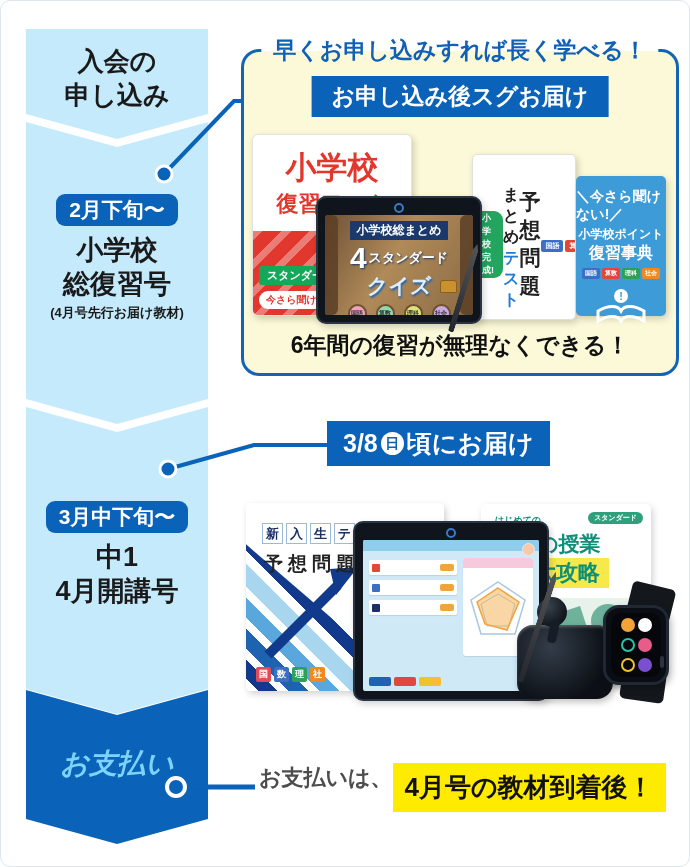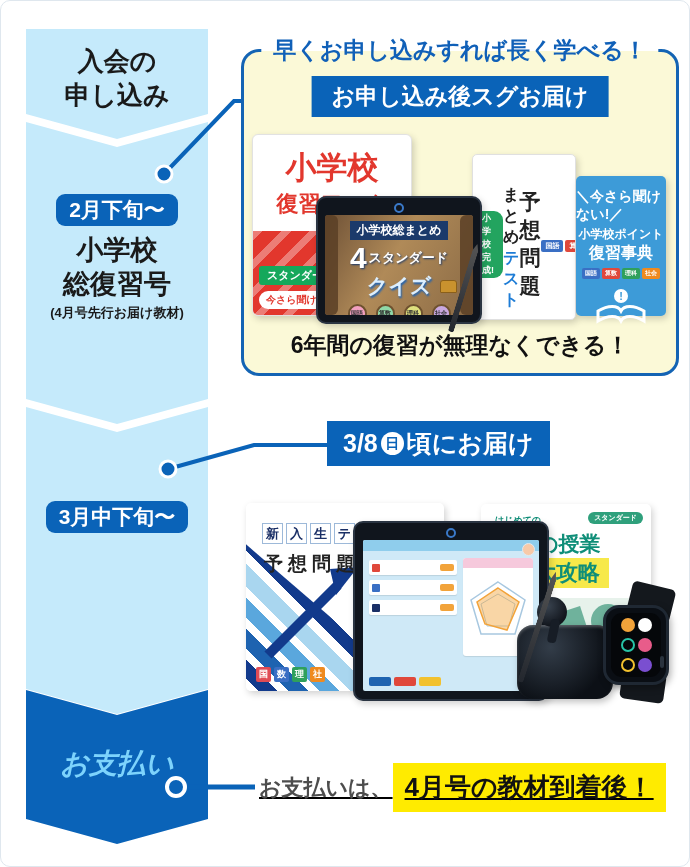"中1" div.step-title { html: none -> <div> <span>中1</span><br> <span>4月開講号</span> </div> }
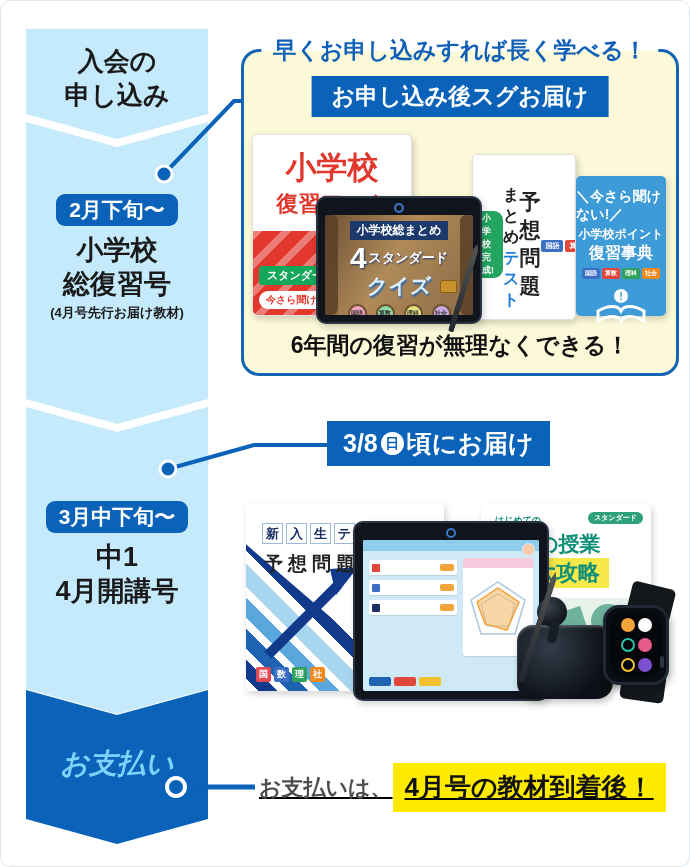"お支払いは、" .payment-row { align-items: center -> none; text-decoration: underline -> none }
